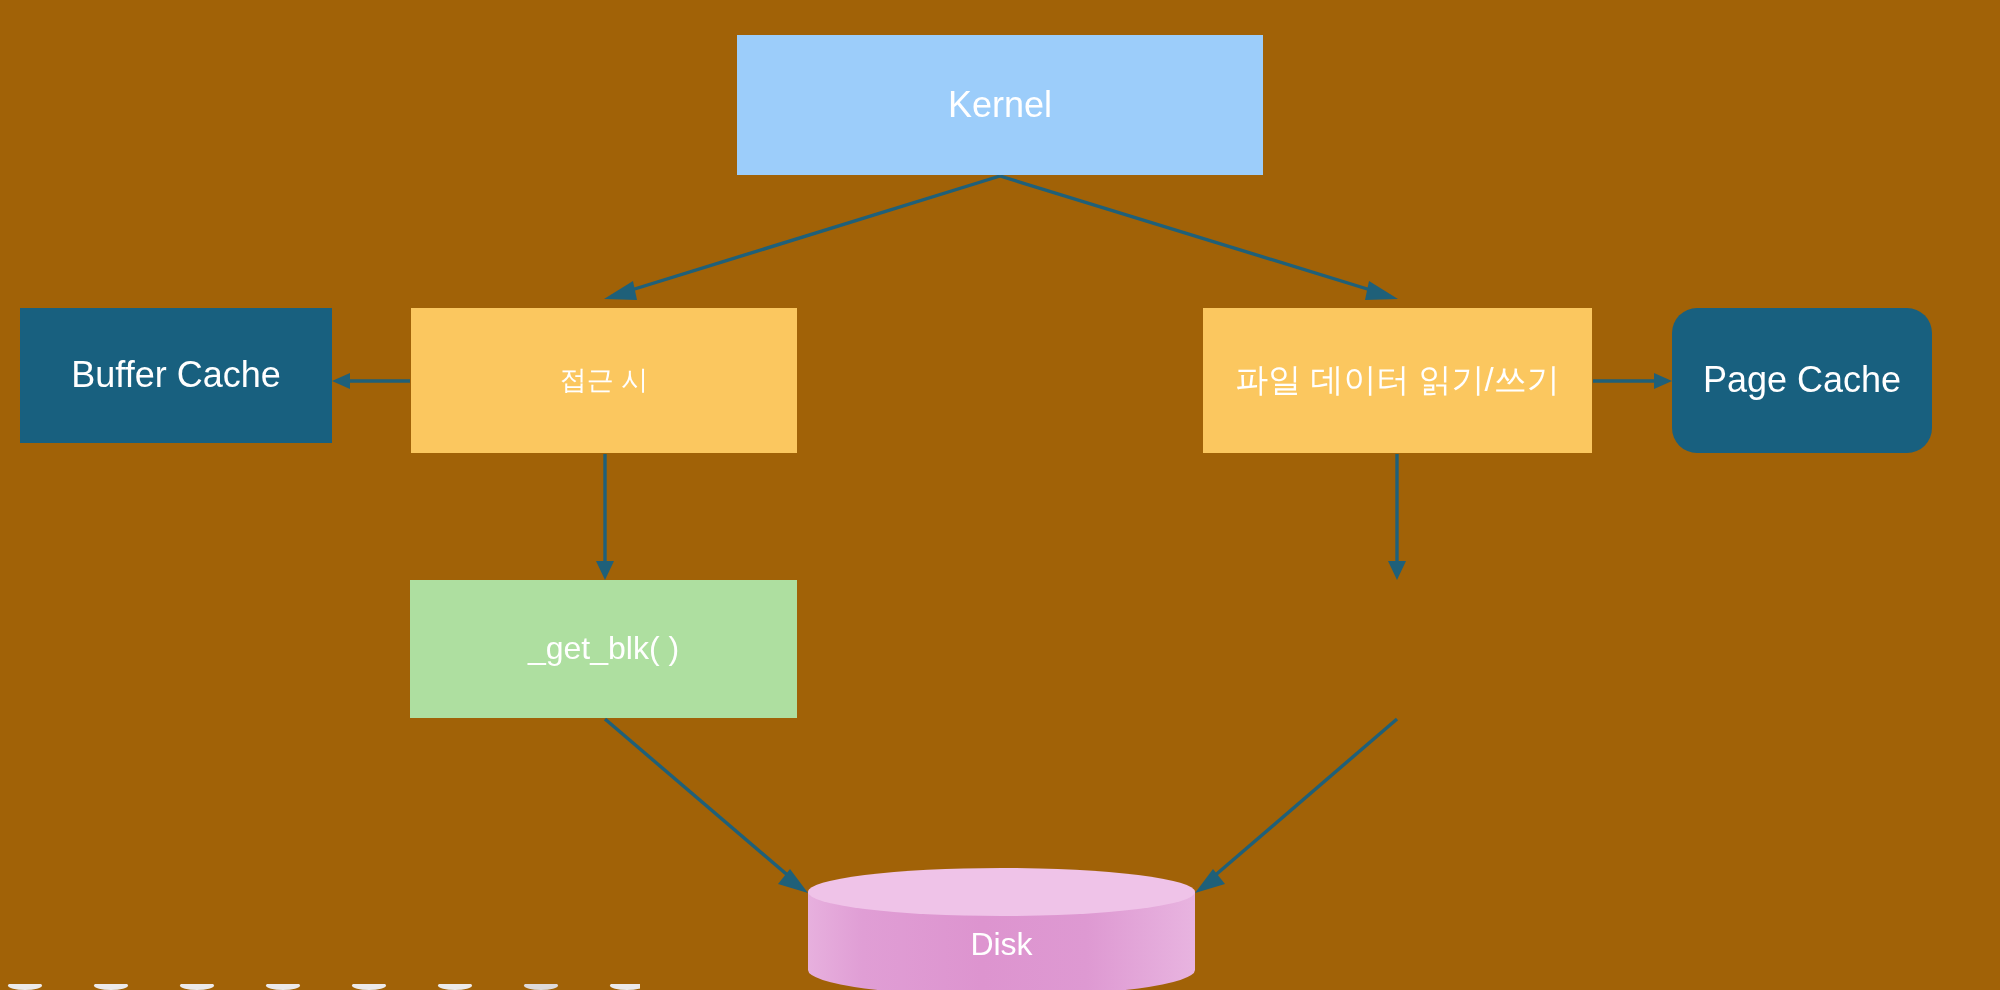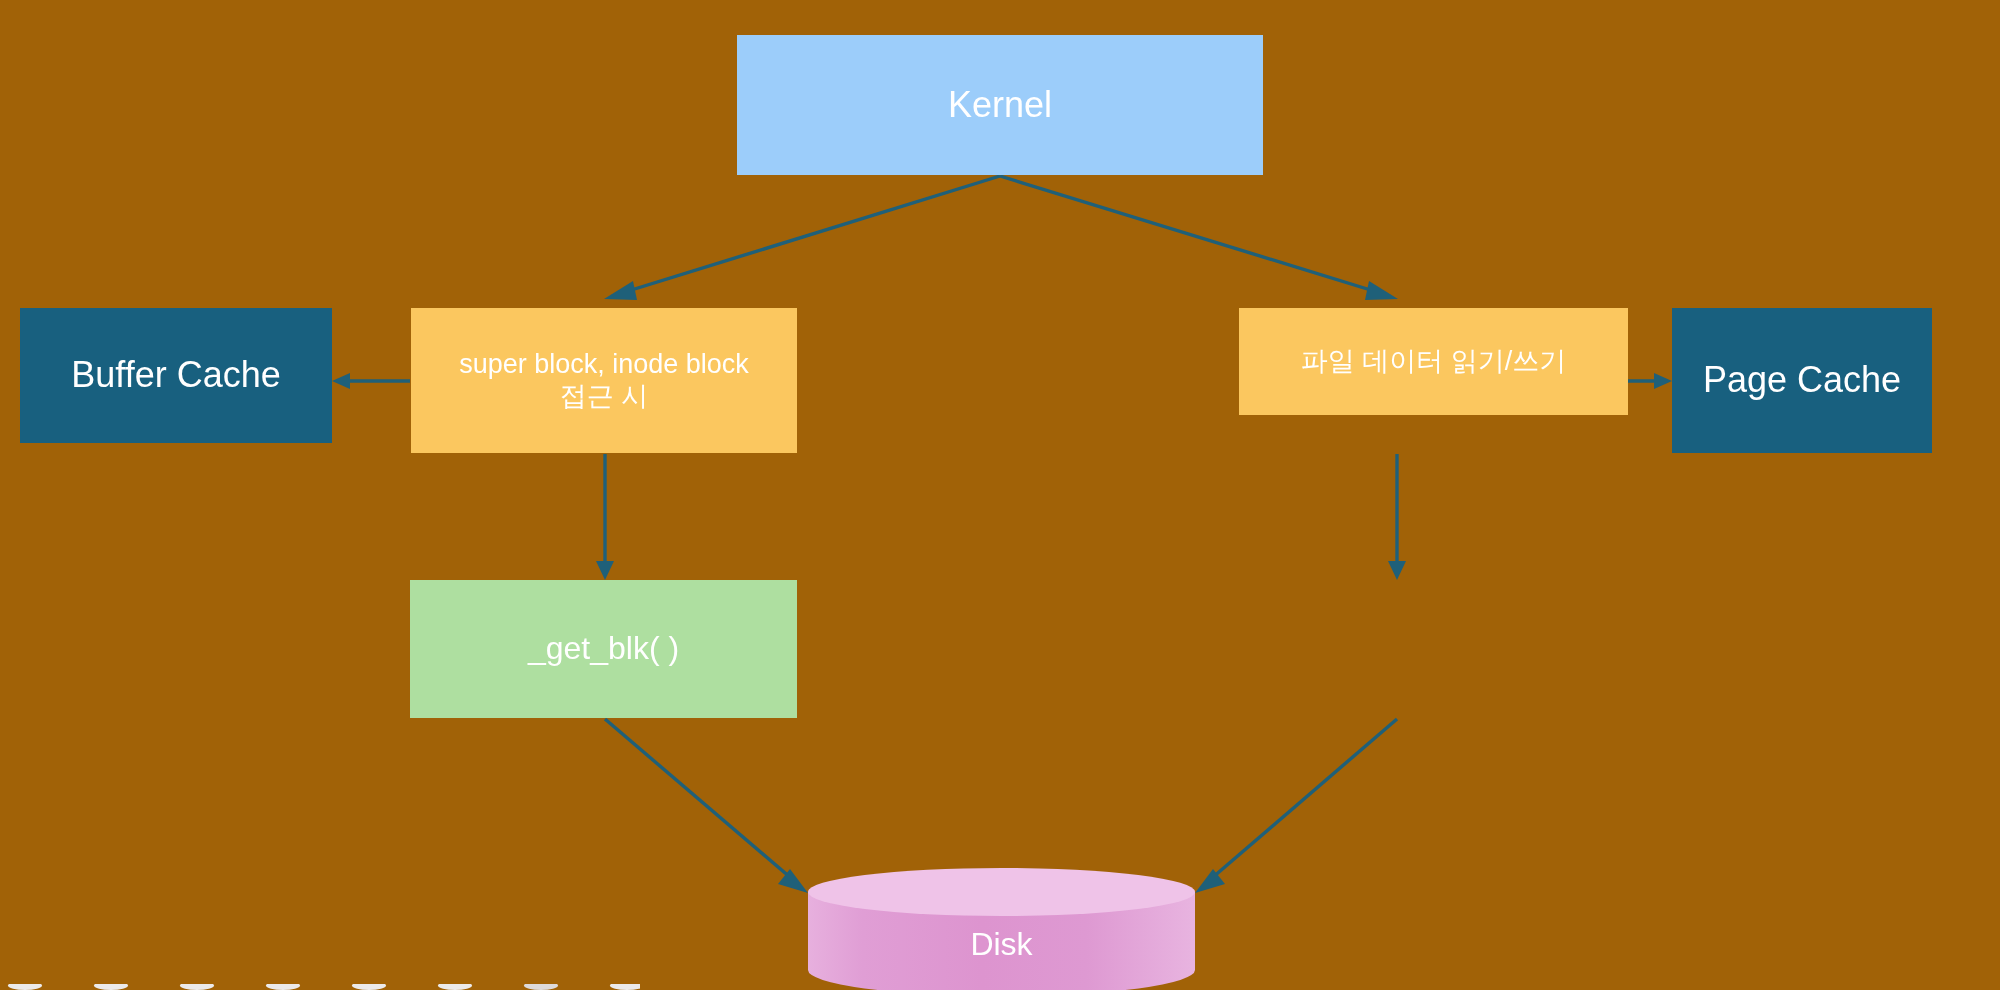"super block, inode block" span.lbl { html: <span>super block, inode block</span> -> none }
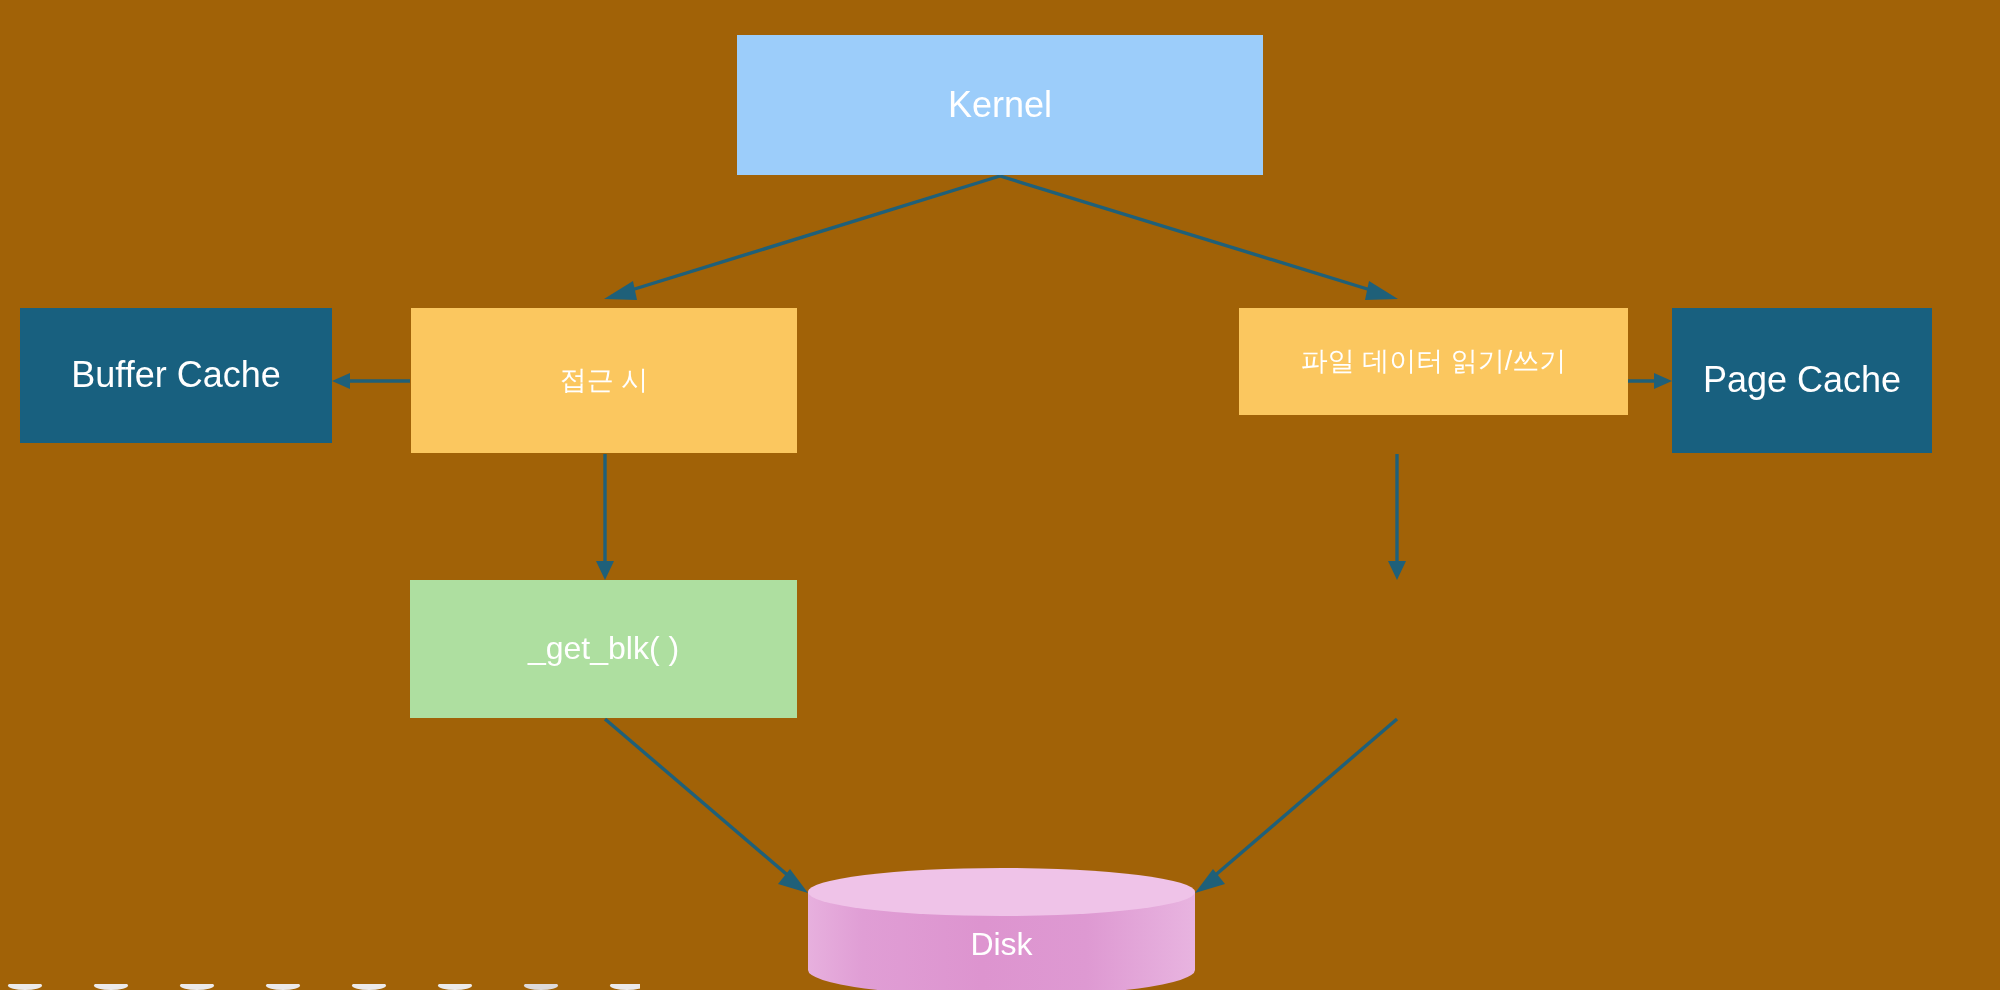"파일 데이터 읽기/쓰기" #node-filedata { font-size: 27px -> 33px; height: 107px -> 145px; margin-left: 36px -> none }
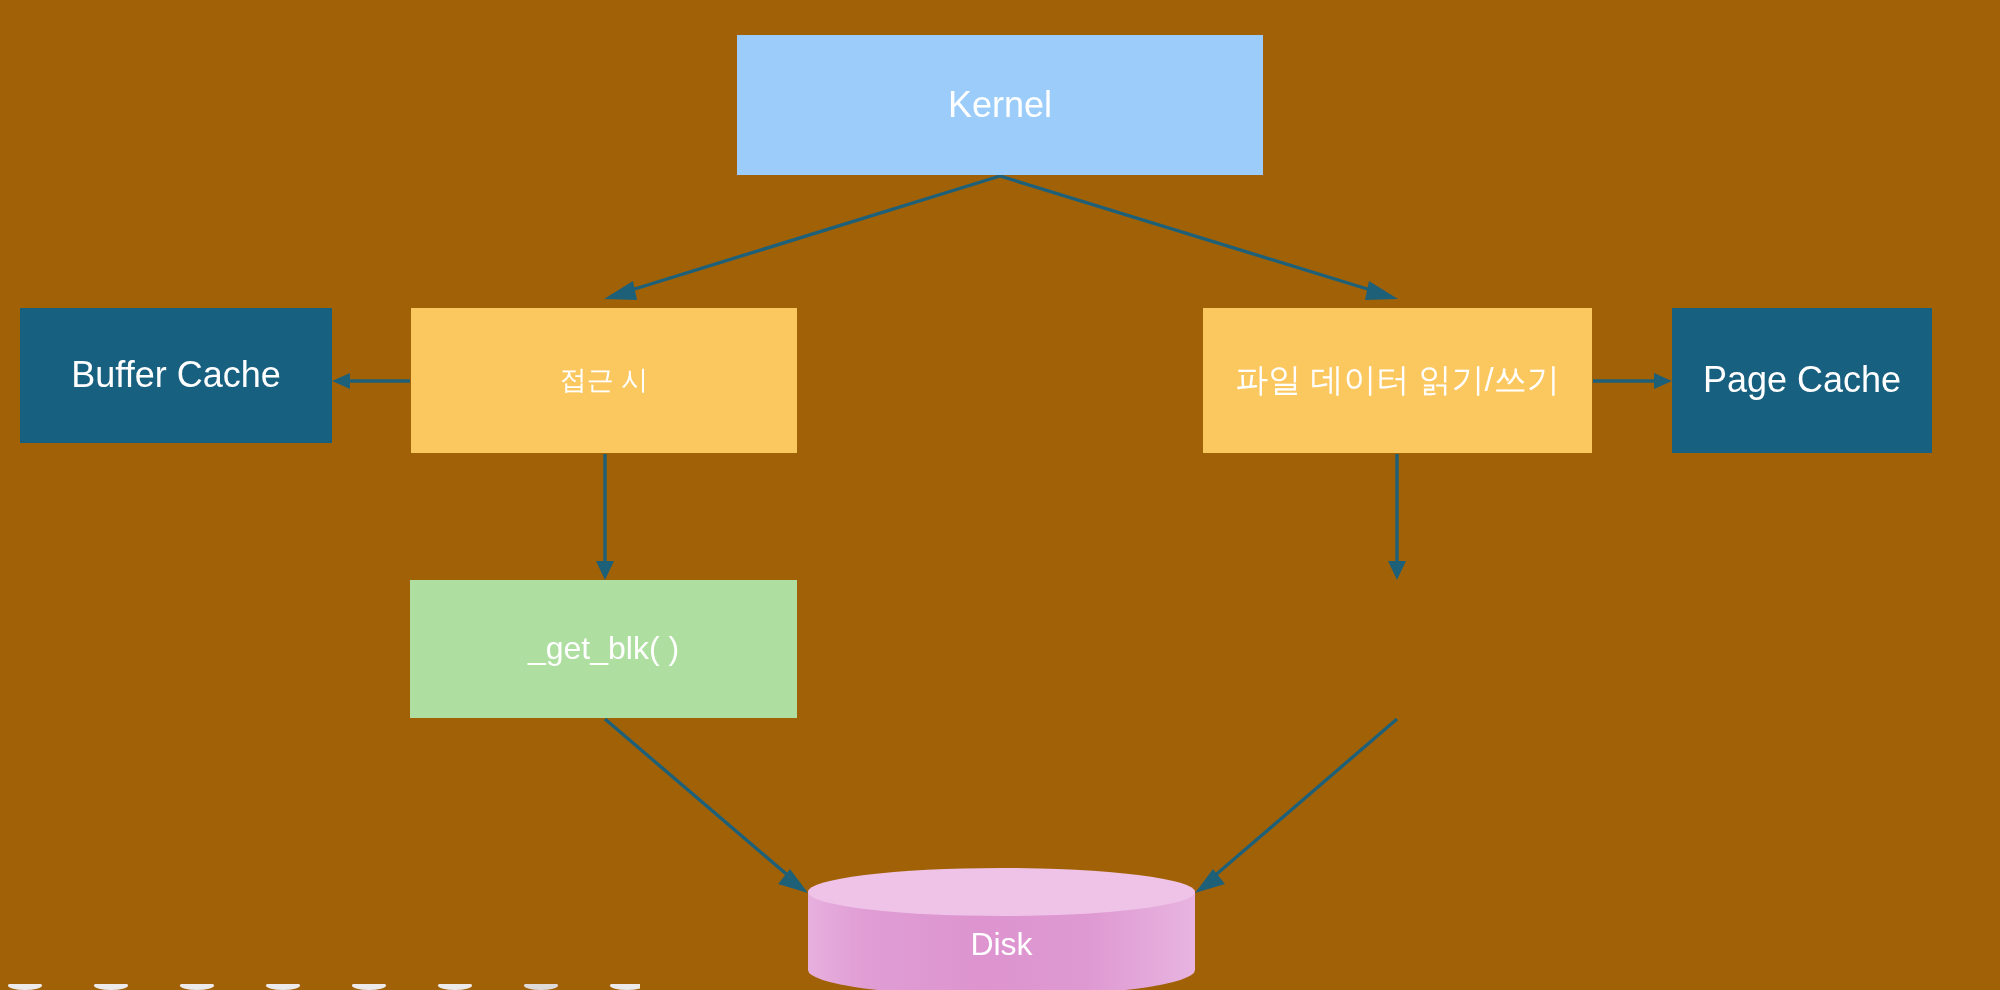"Page Cache" #node-page-cache { border-radius: none -> 25px }
